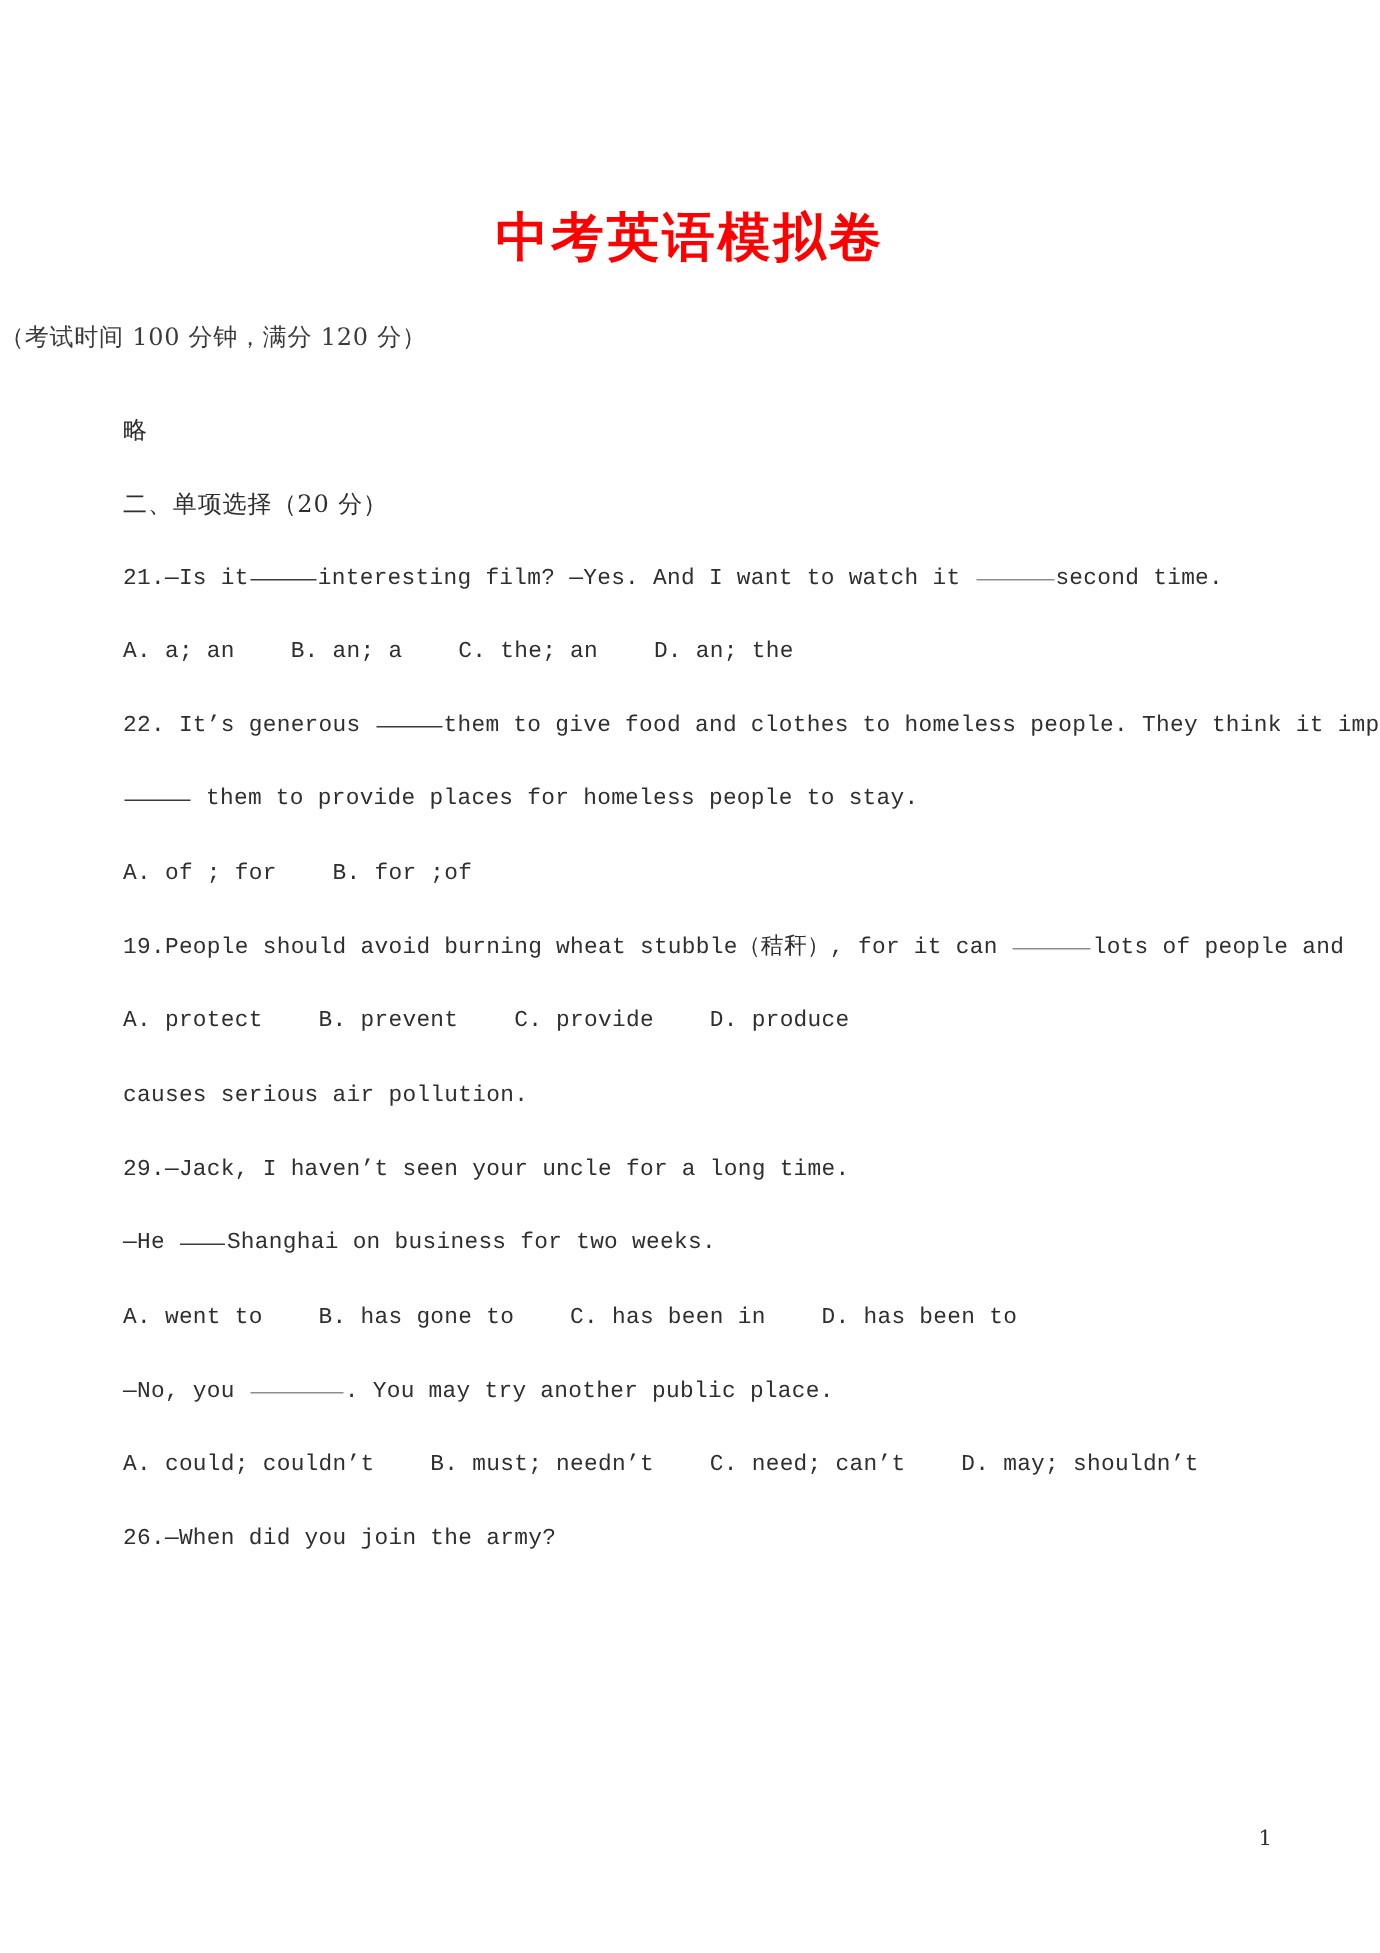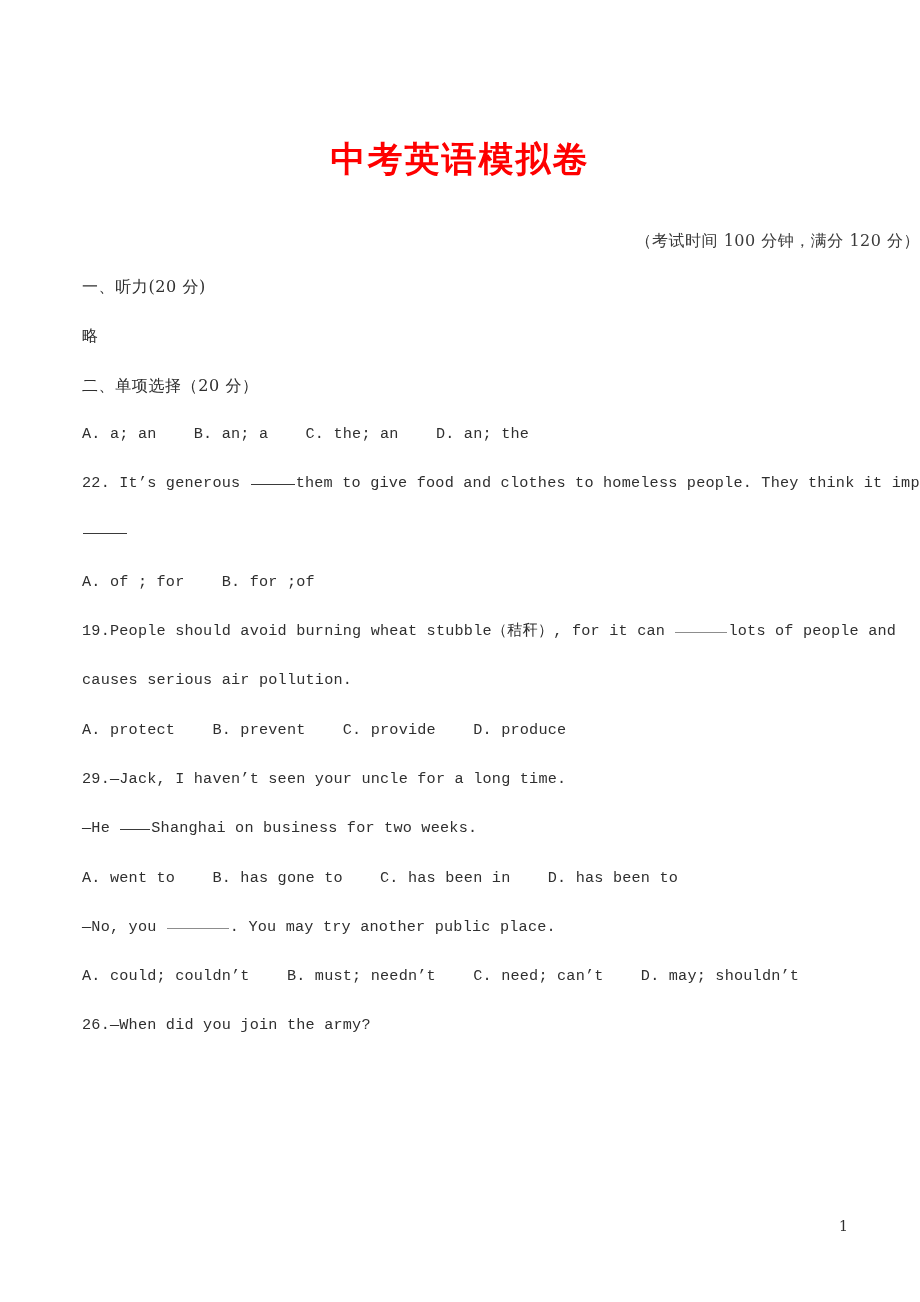"（考试时间 100 分钟，满分 120 分）" .doc-subtitle { margin-top: 16px -> none; text-align: right -> left }
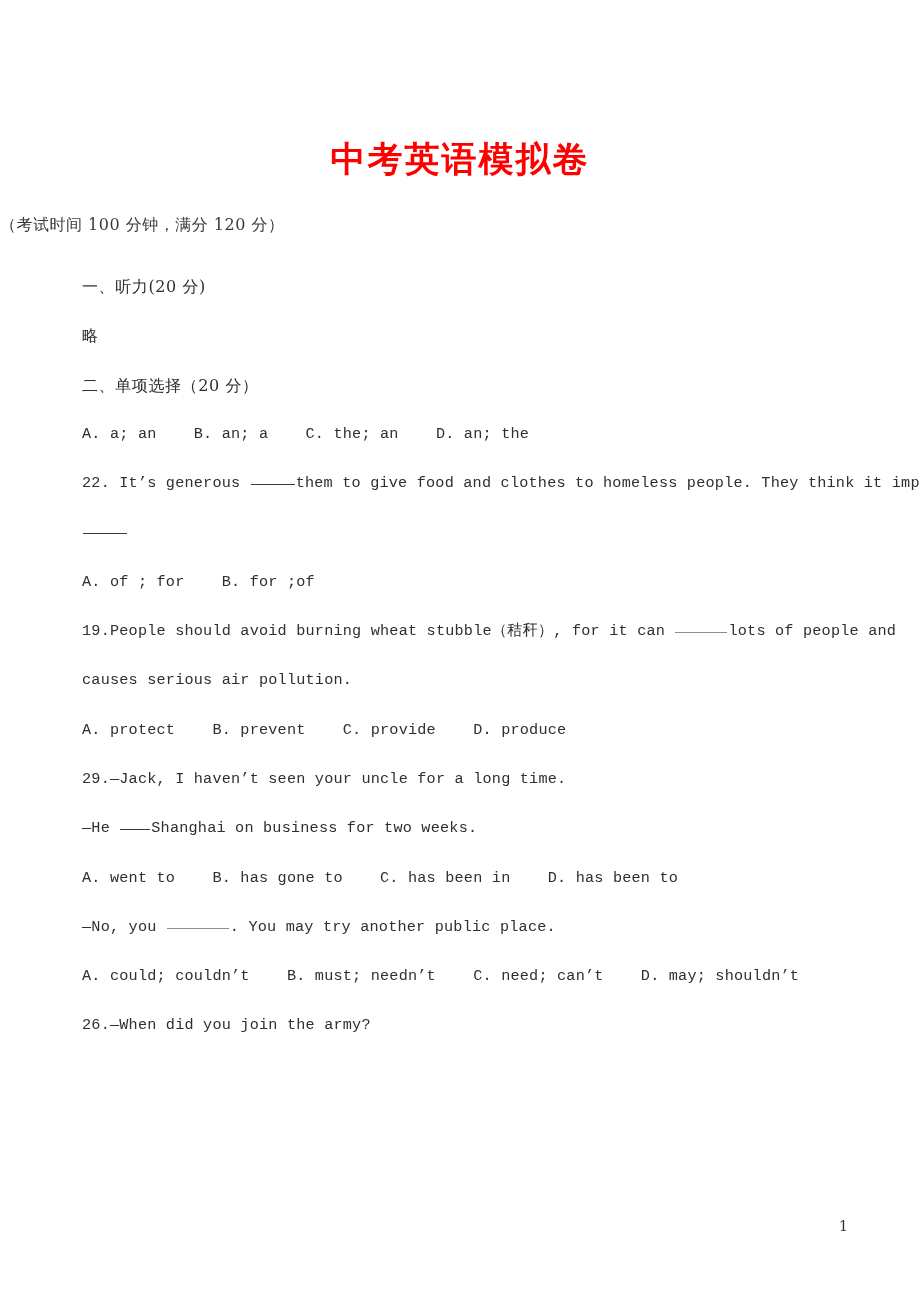"一、听力(20 分)" div.line { html: <div>一、听力(20 分)</div> -> none }
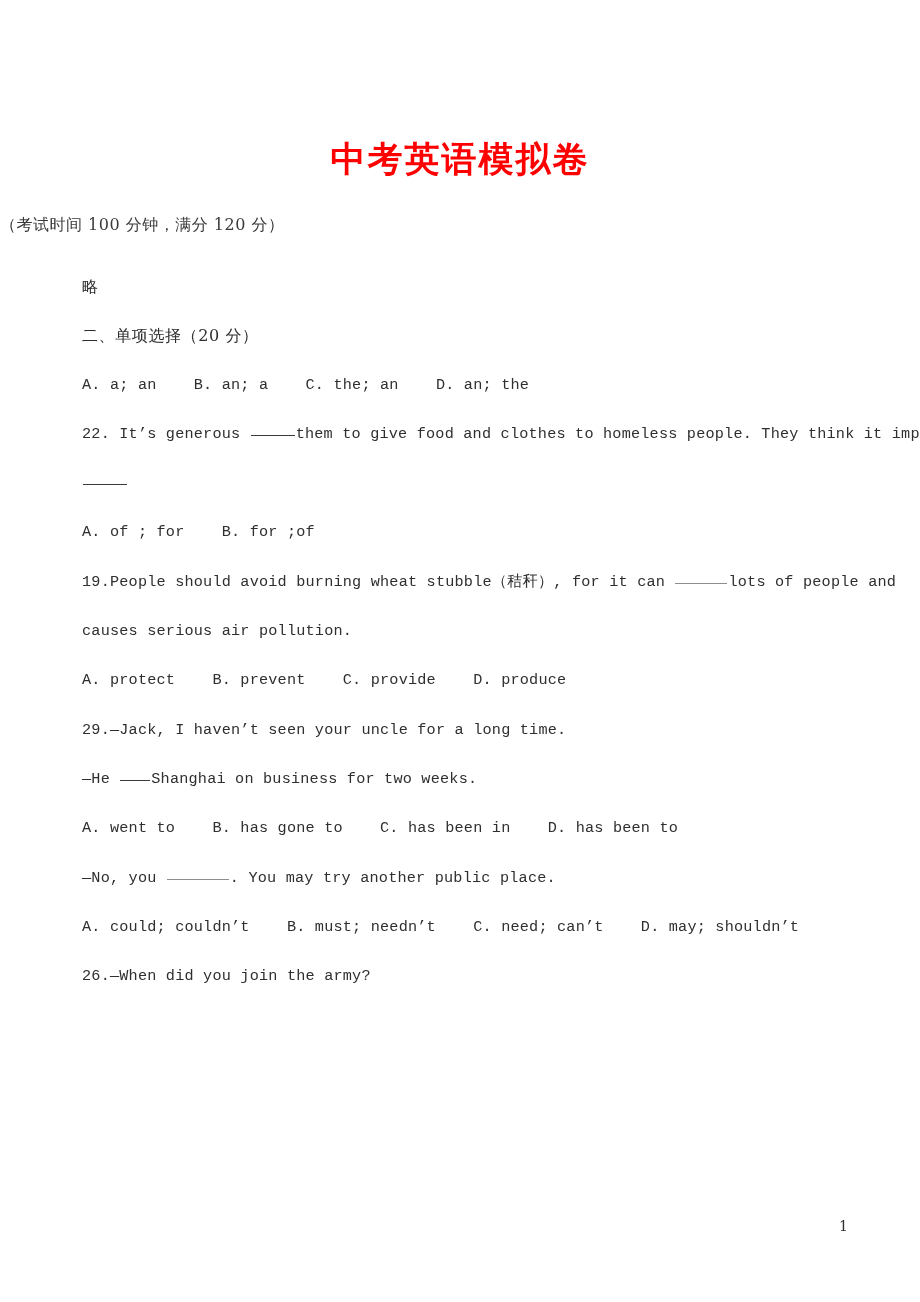"21.—Is it interesting film? —Yes." div.line { html: none -> <div><span>21.—Is it</span><span></span><span>interesting film? —Yes. And I want to watch it </span><span></span><span>second time.</span></div> }
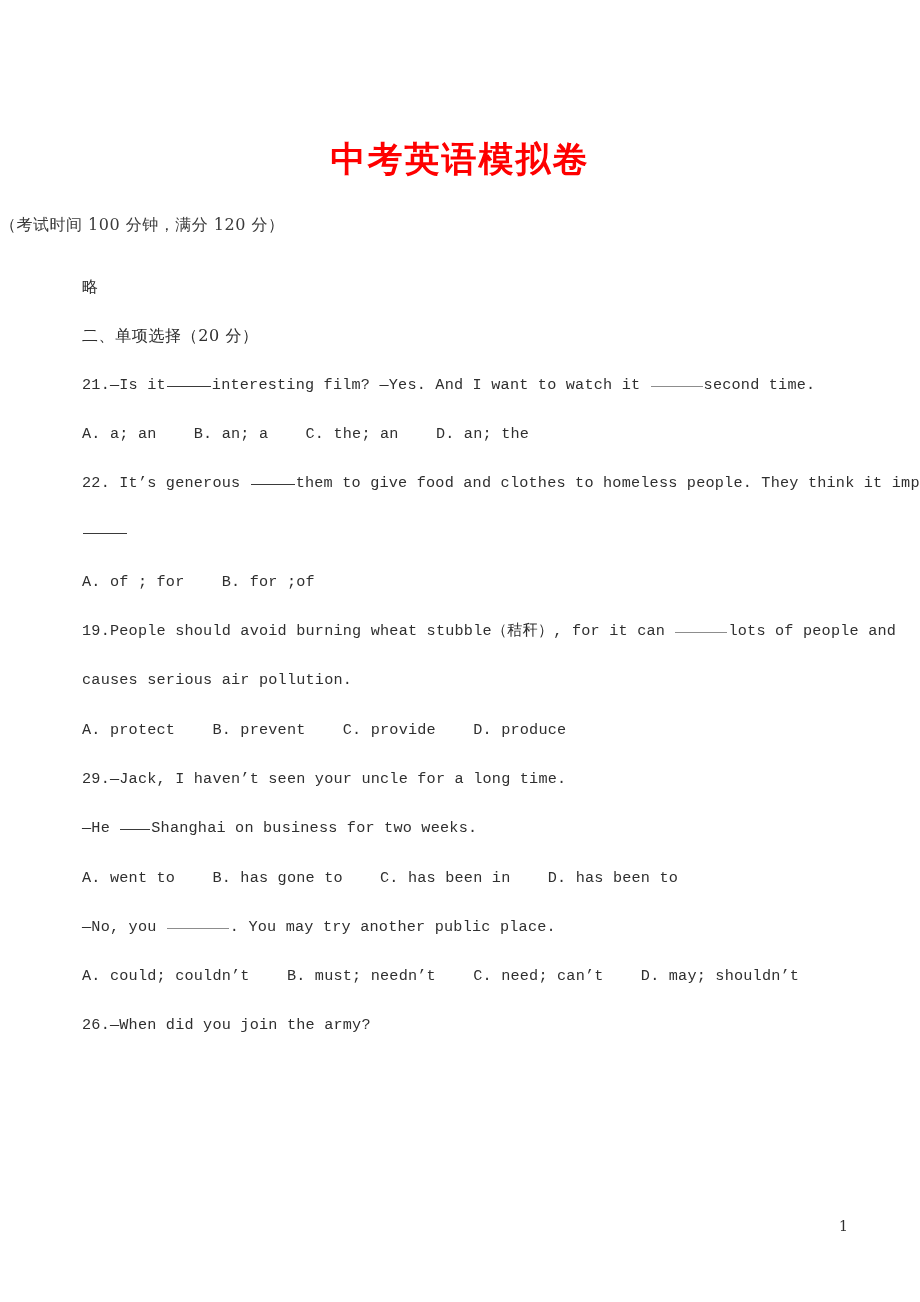"them to provide places for" span { html: none -> <span> them to provide places for homeless people to stay.</span> }
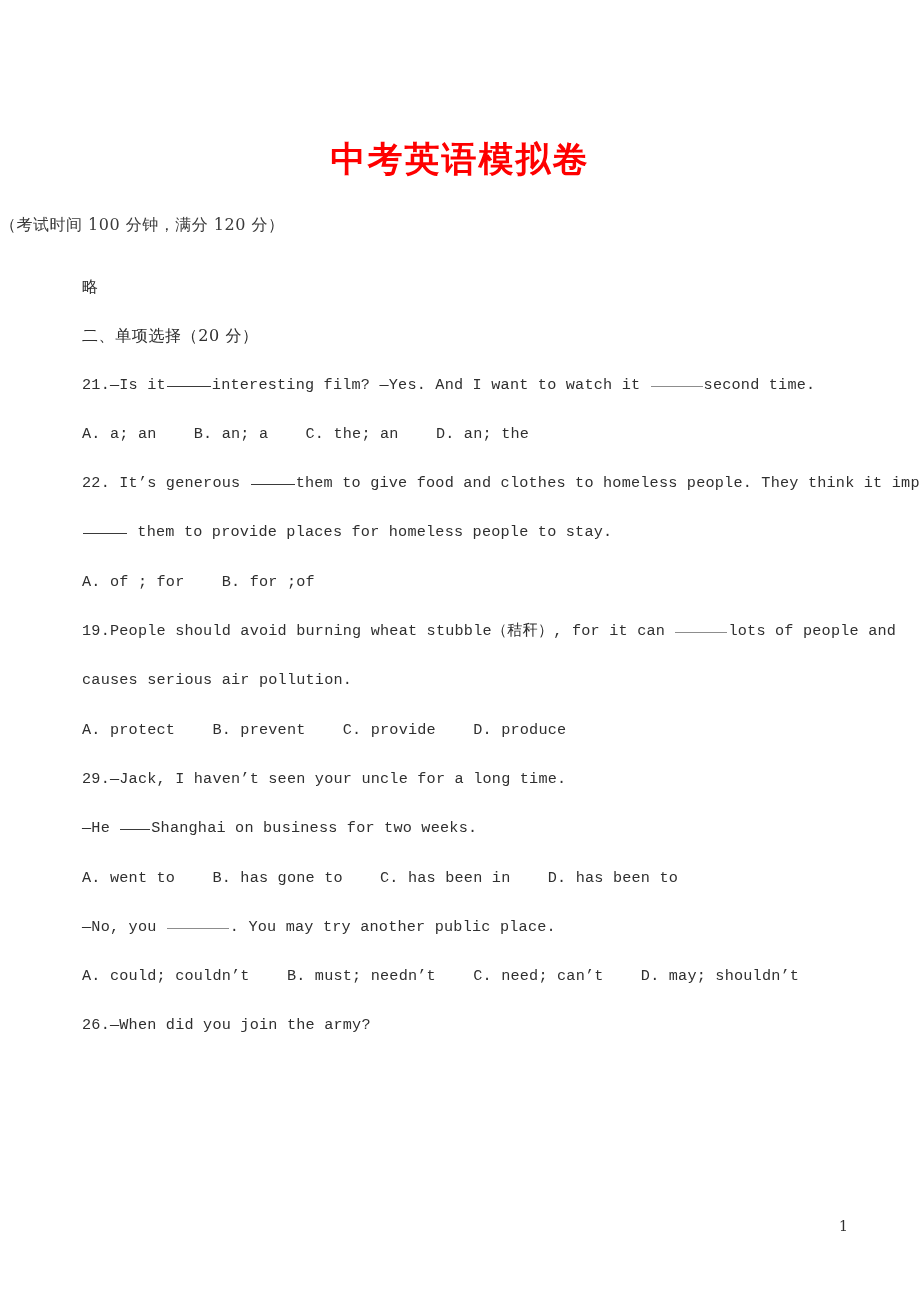"causes serious air pollution." div.line { order: before "A. protect B. prevent C." -> after "A. protect B. prevent C." }
